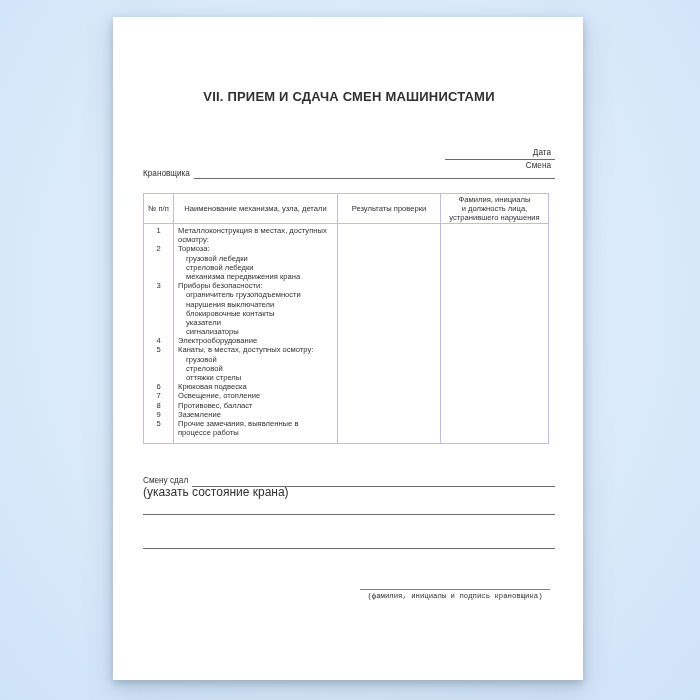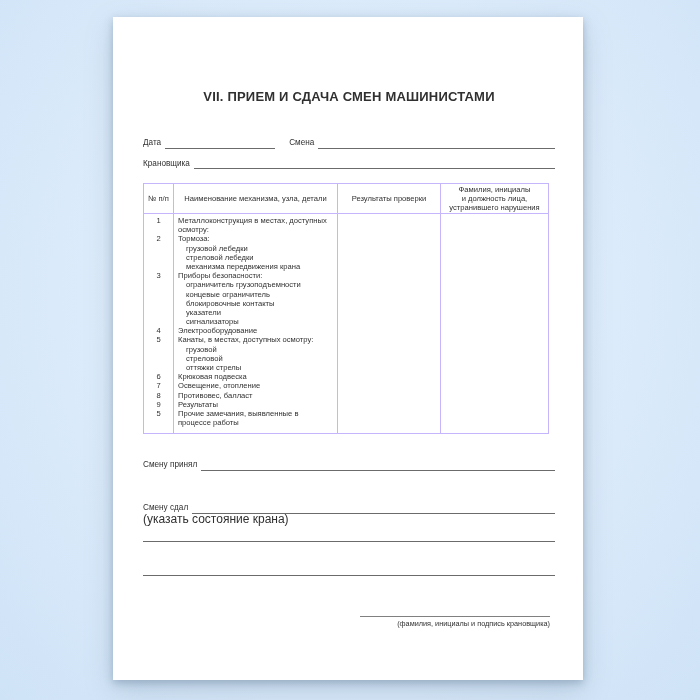"Дата" .row-date { flex-direction: none -> column; margin-top: 34px -> 44px }
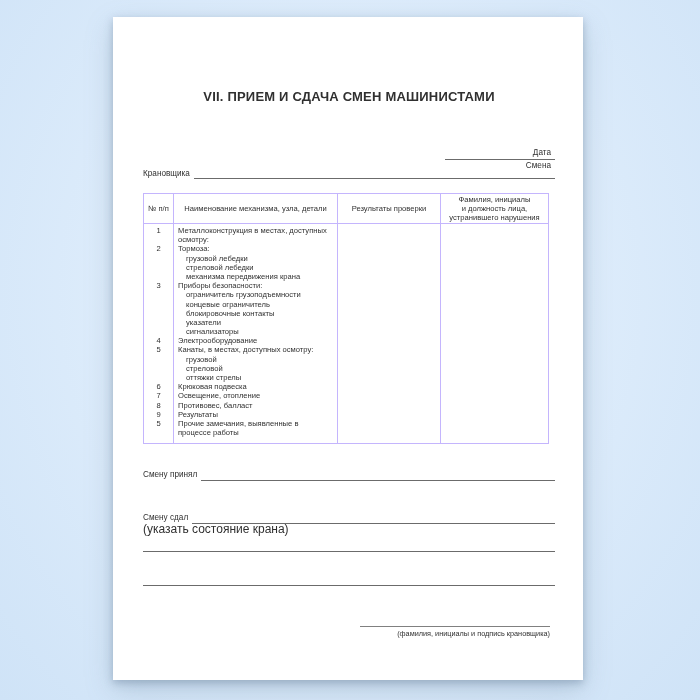"концевые ограничитель" div.bl { text: концевые ограничитель -> нарушения выключатели }
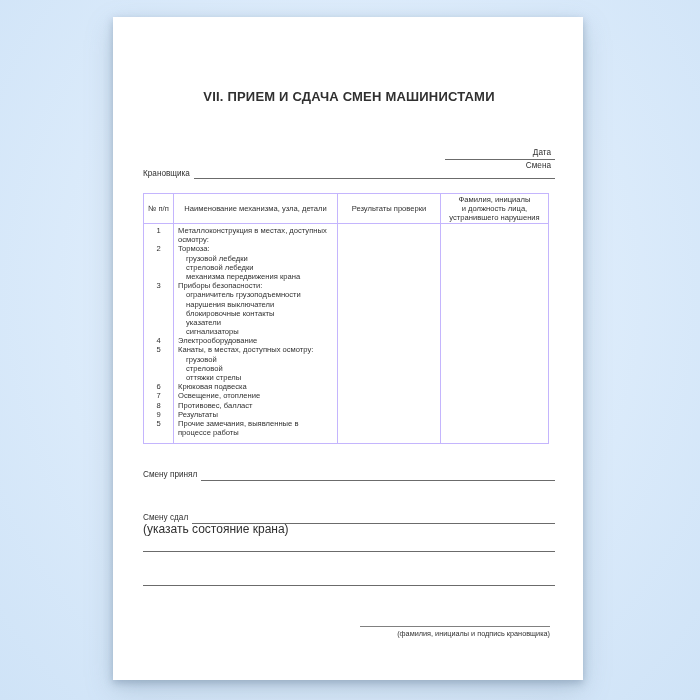"Результаты" div.bl { text: Результаты -> Заземление }
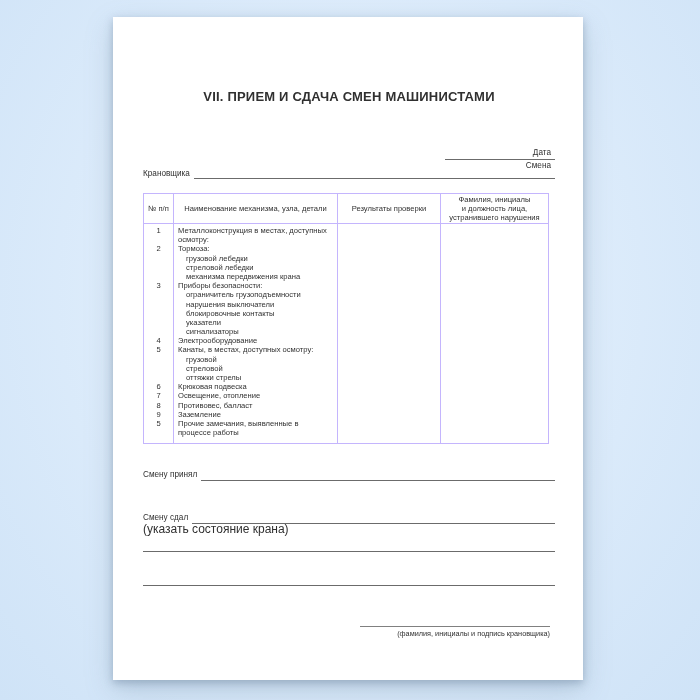"Смену принял" div.field-row { html: <div> <span>Смену принял</span> <span></span> </div> -> none }
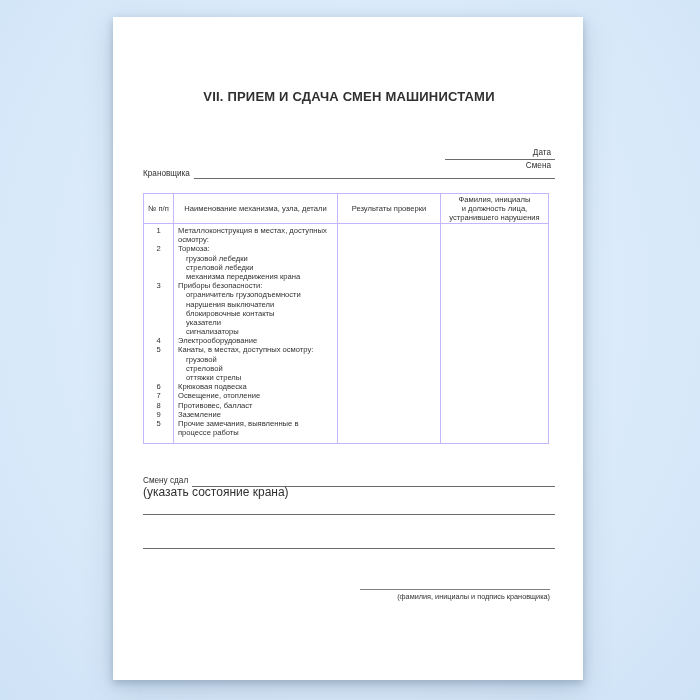"(фамилия, инициалы и подпись крановщика)" .sig-caption { font-family: none -> Liberation Mono, monospace; text-align: right -> center }
